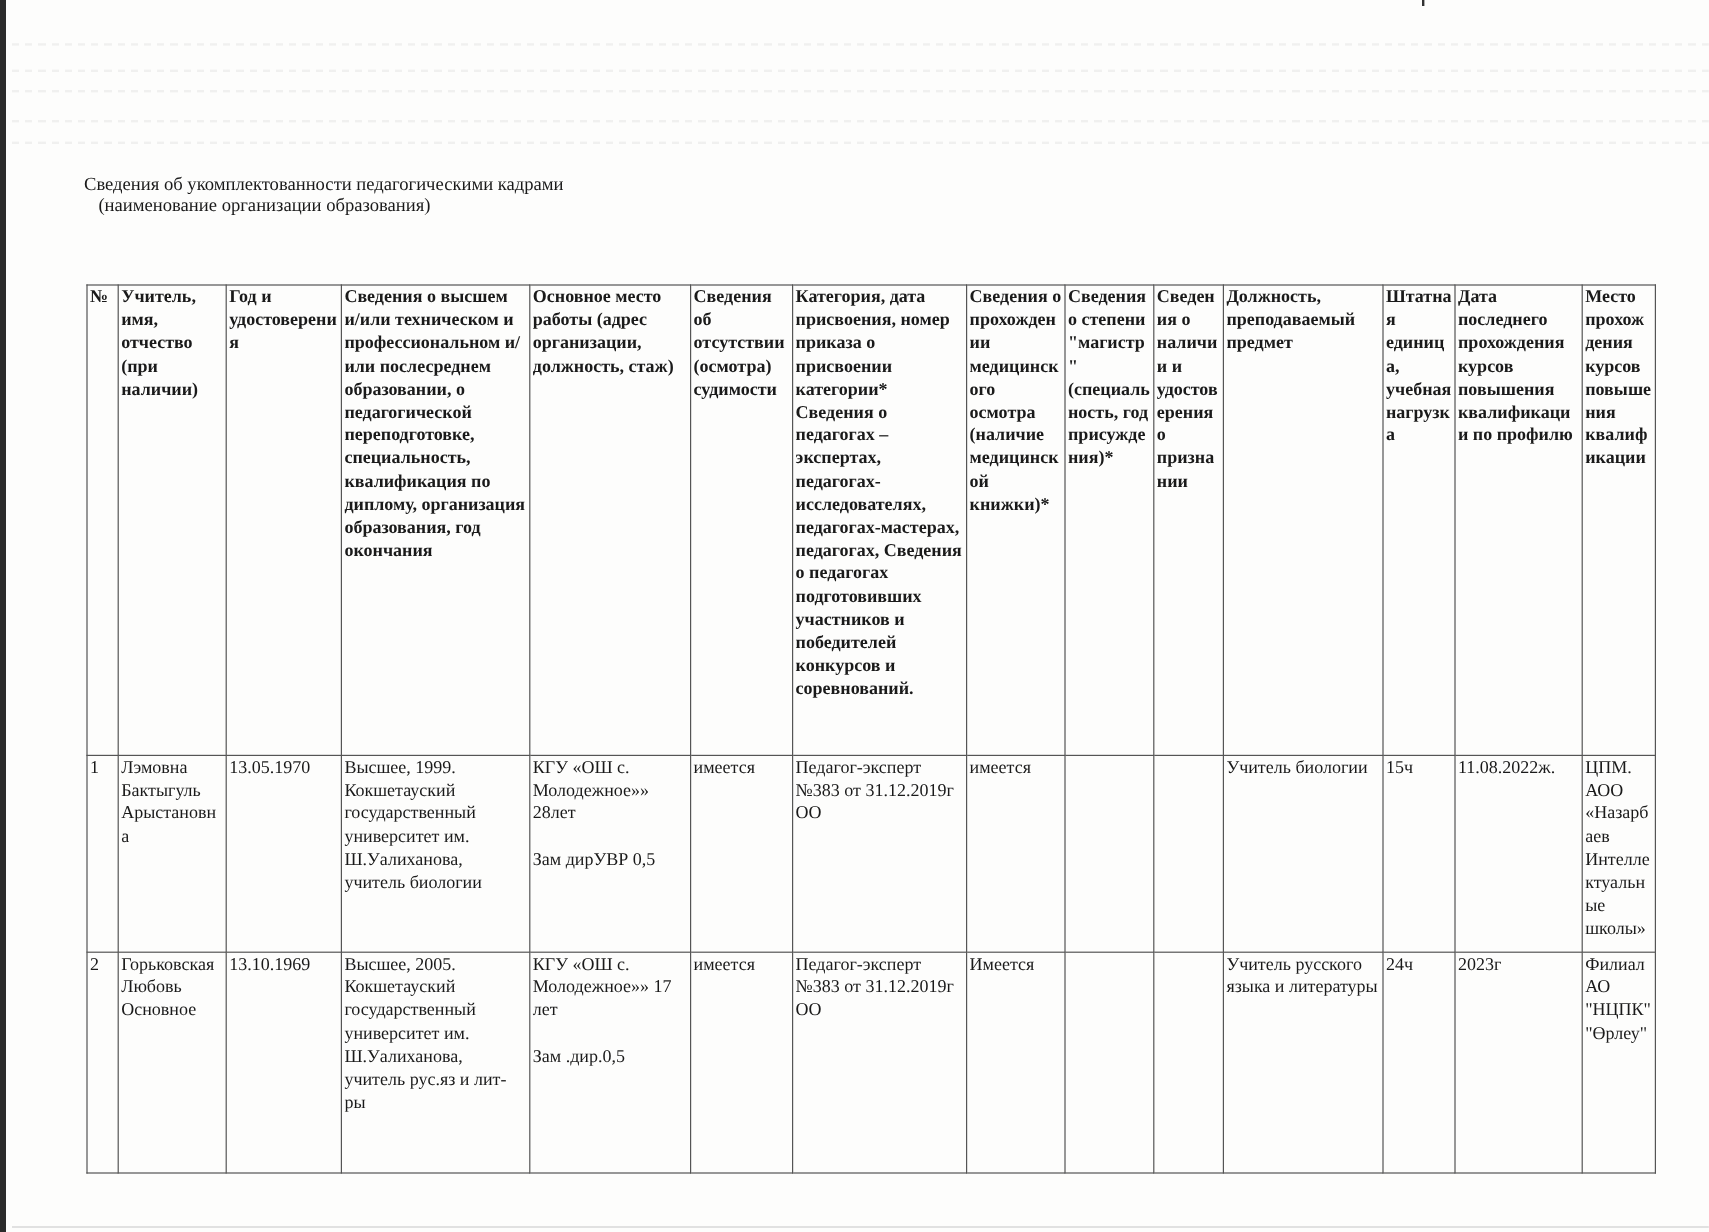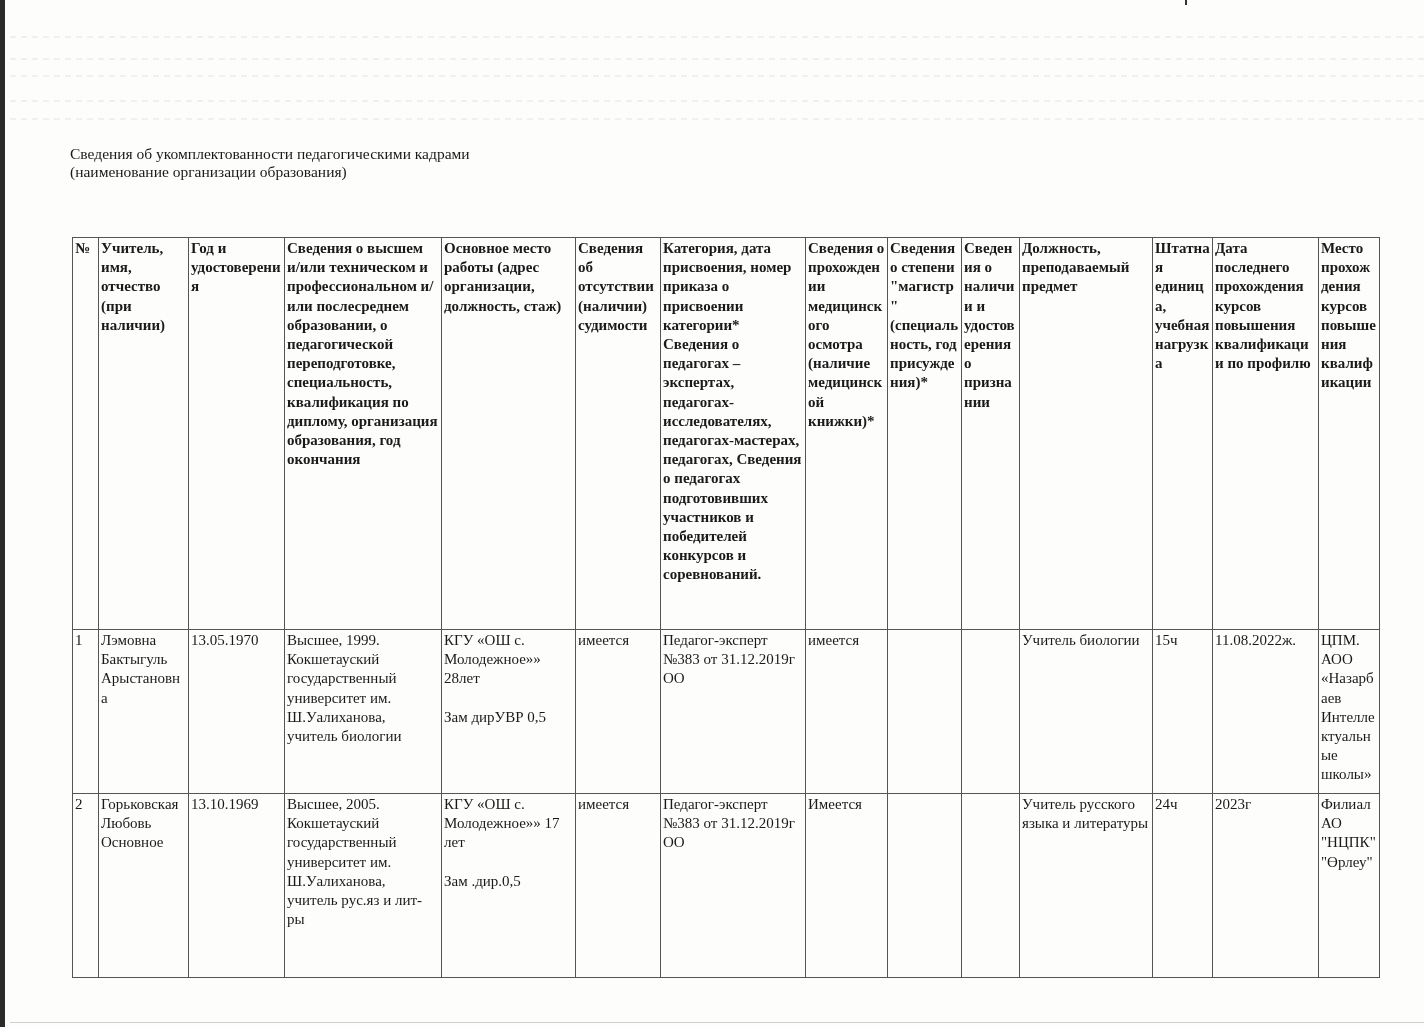"(наименование организации образования)" .doc-header .caption { margin-left: none -> 12px }
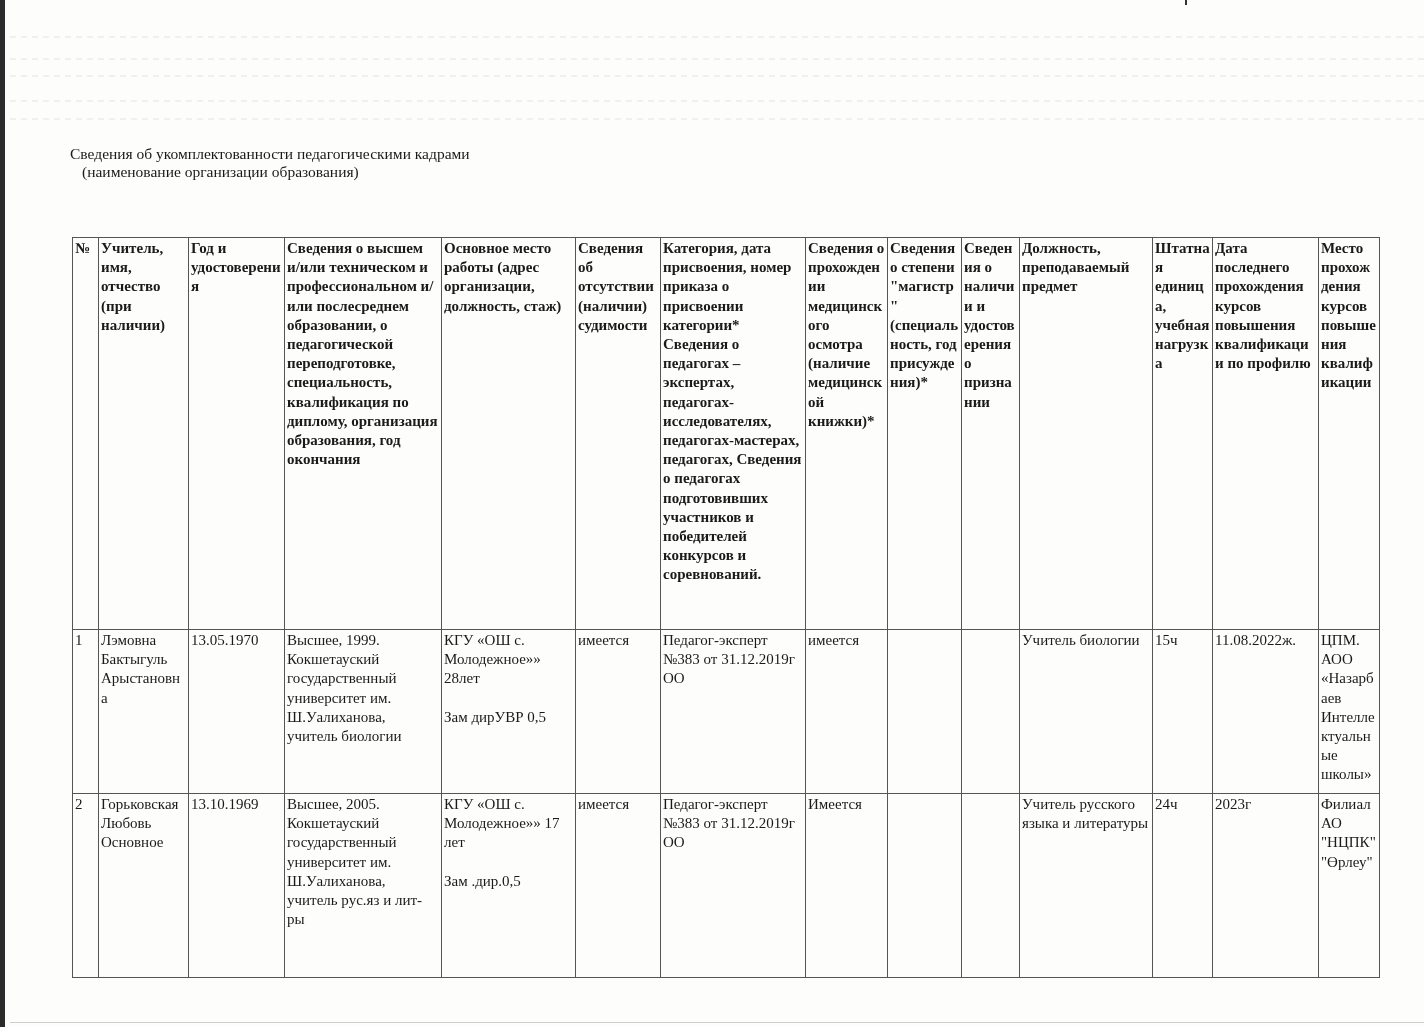"Сведения об отсутствии (наличии)" th { text: наличии -> осмотра }
